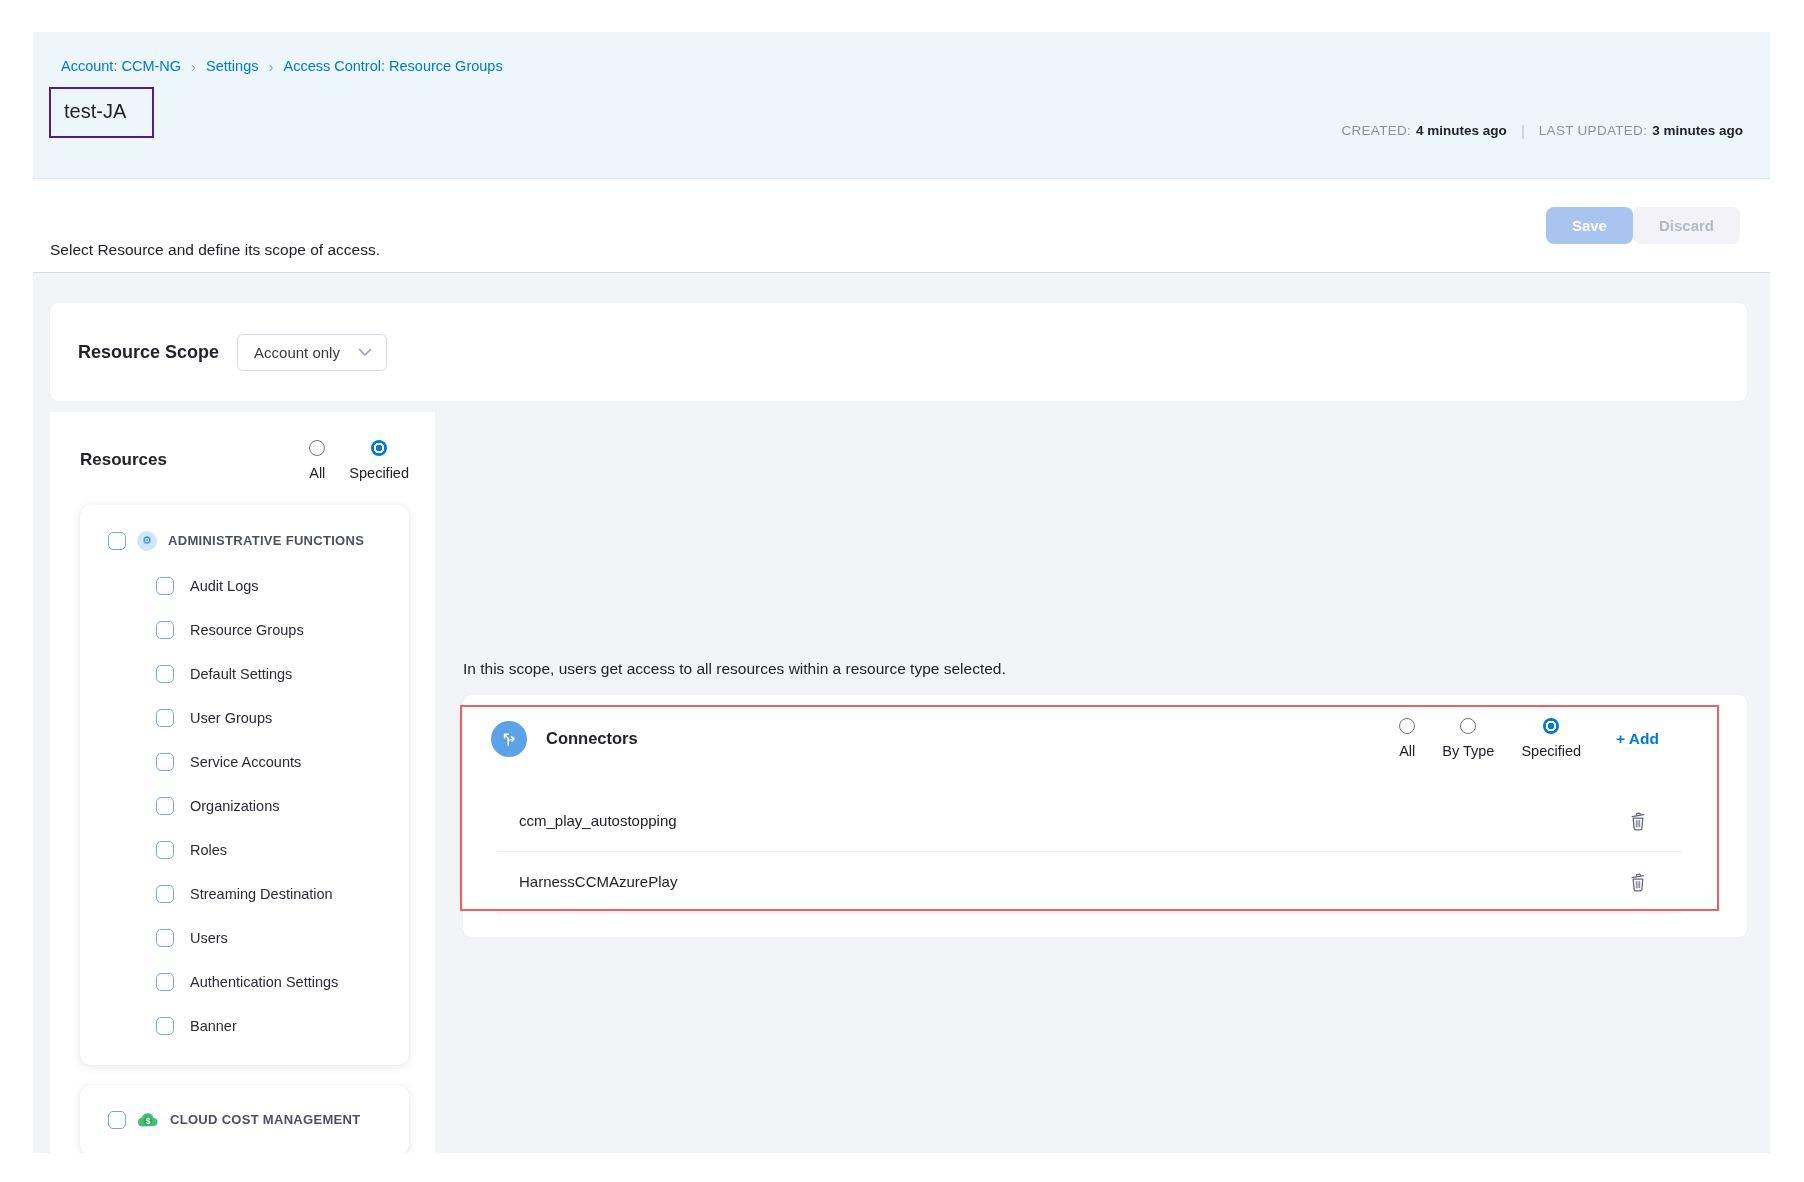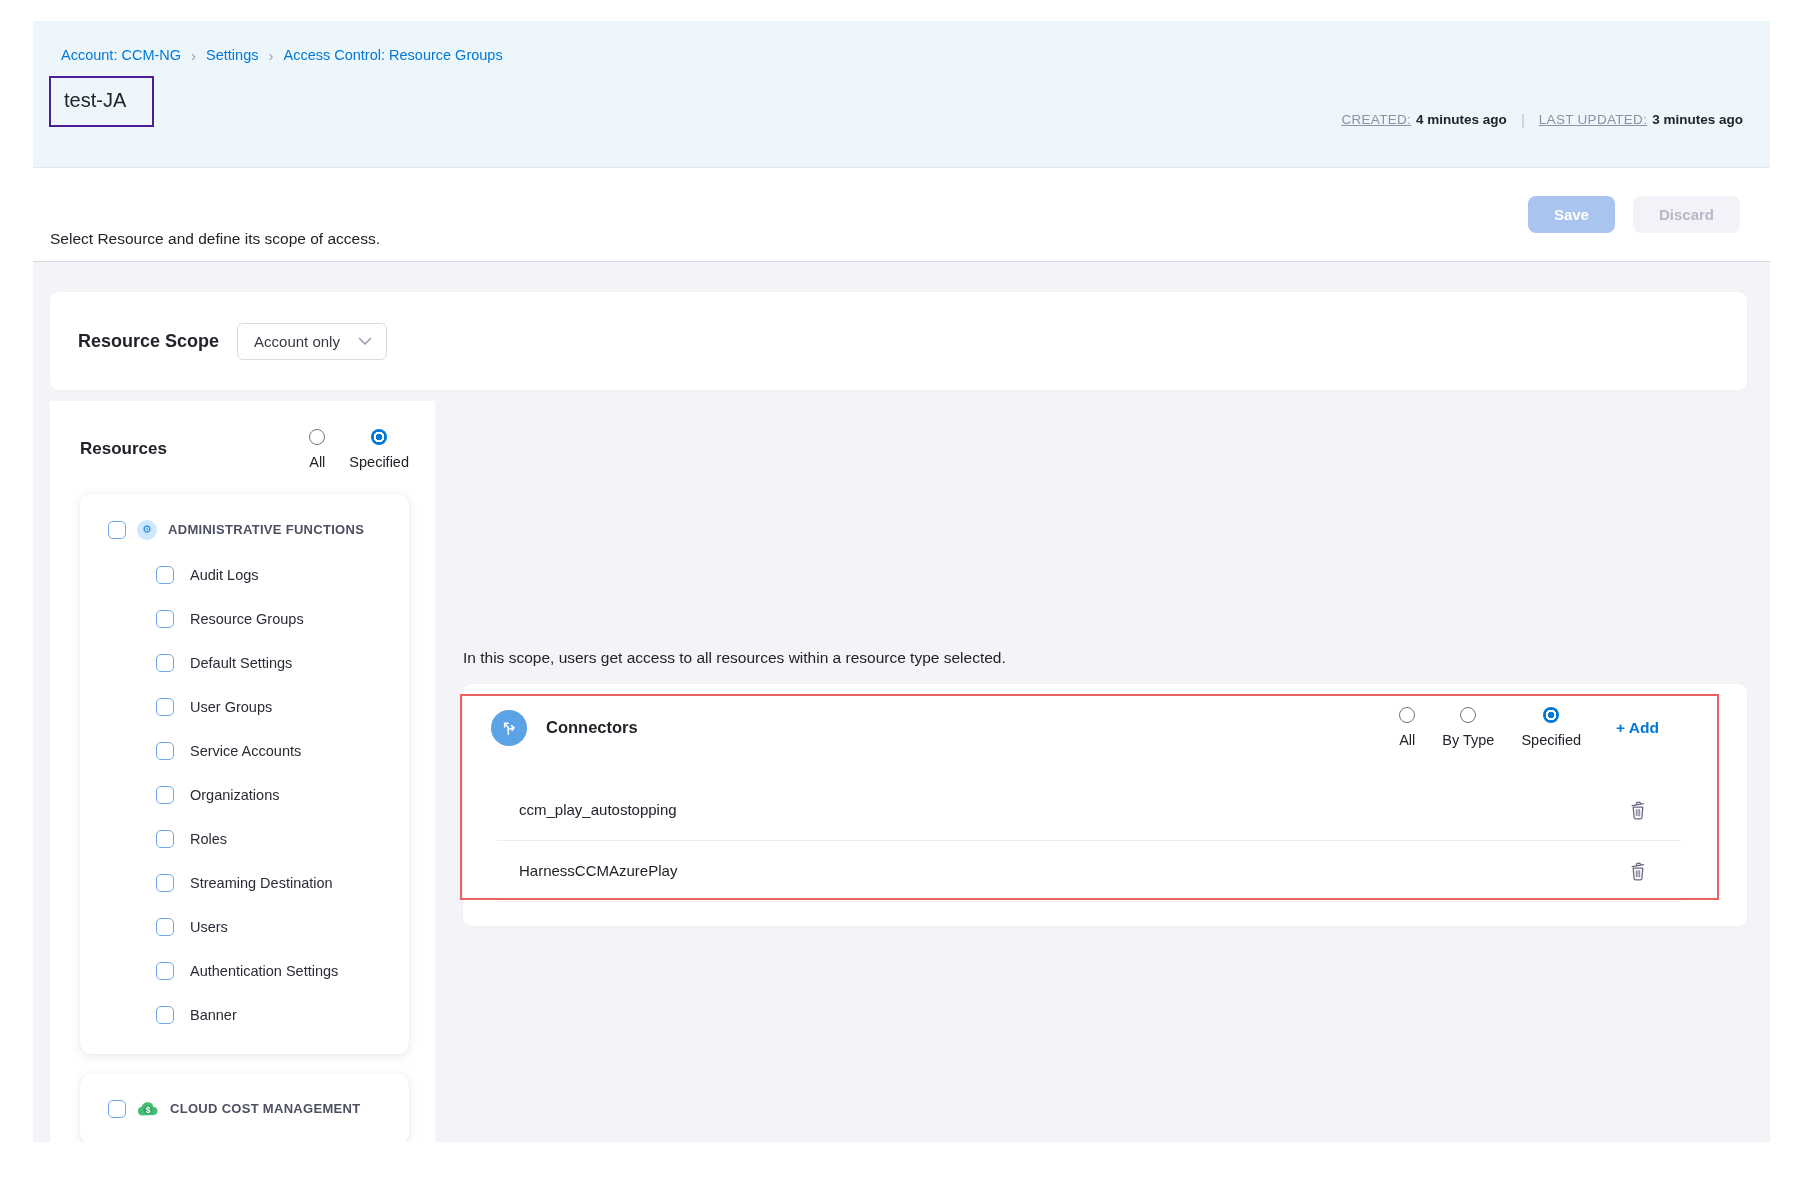"Account: CCM-NG" .app { top: 21px -> 32px }
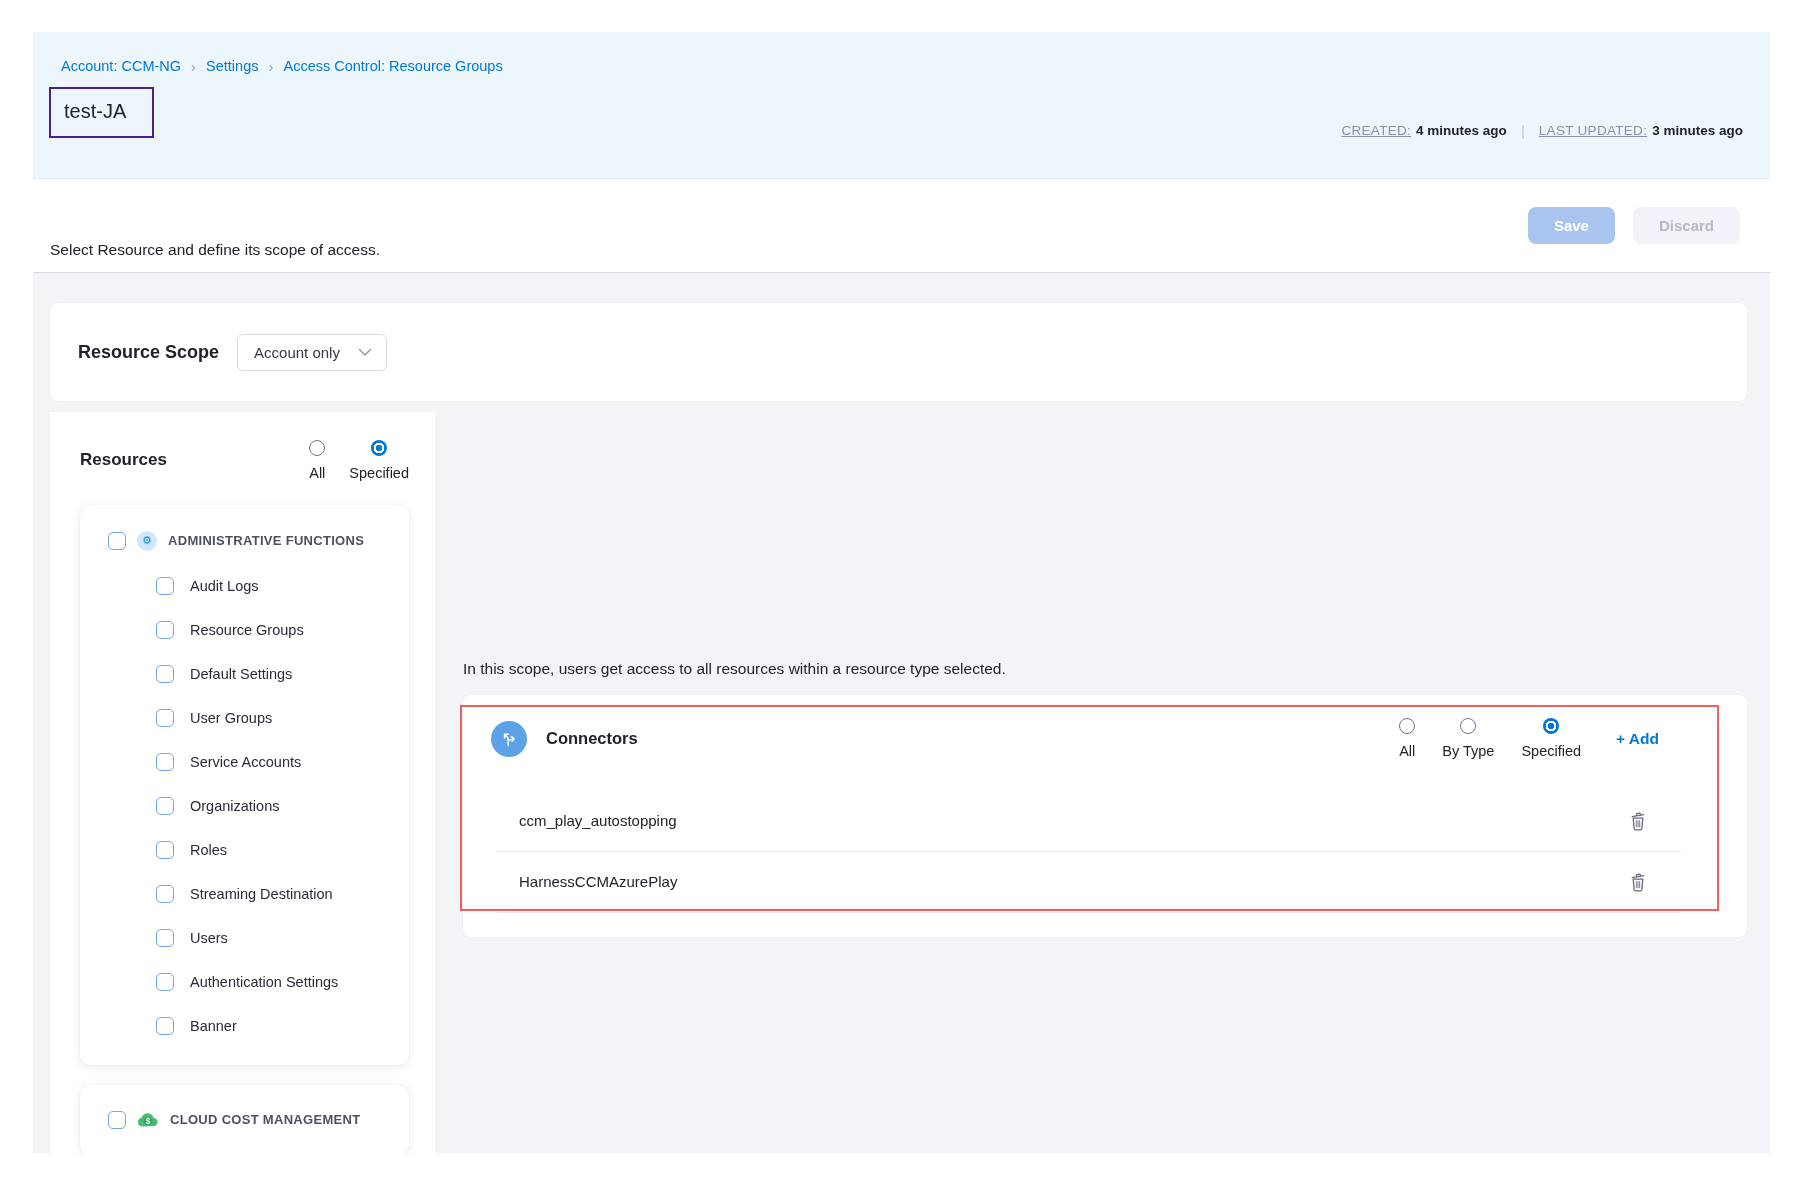"CREATED:" .meta-label { text-decoration: underline -> none }
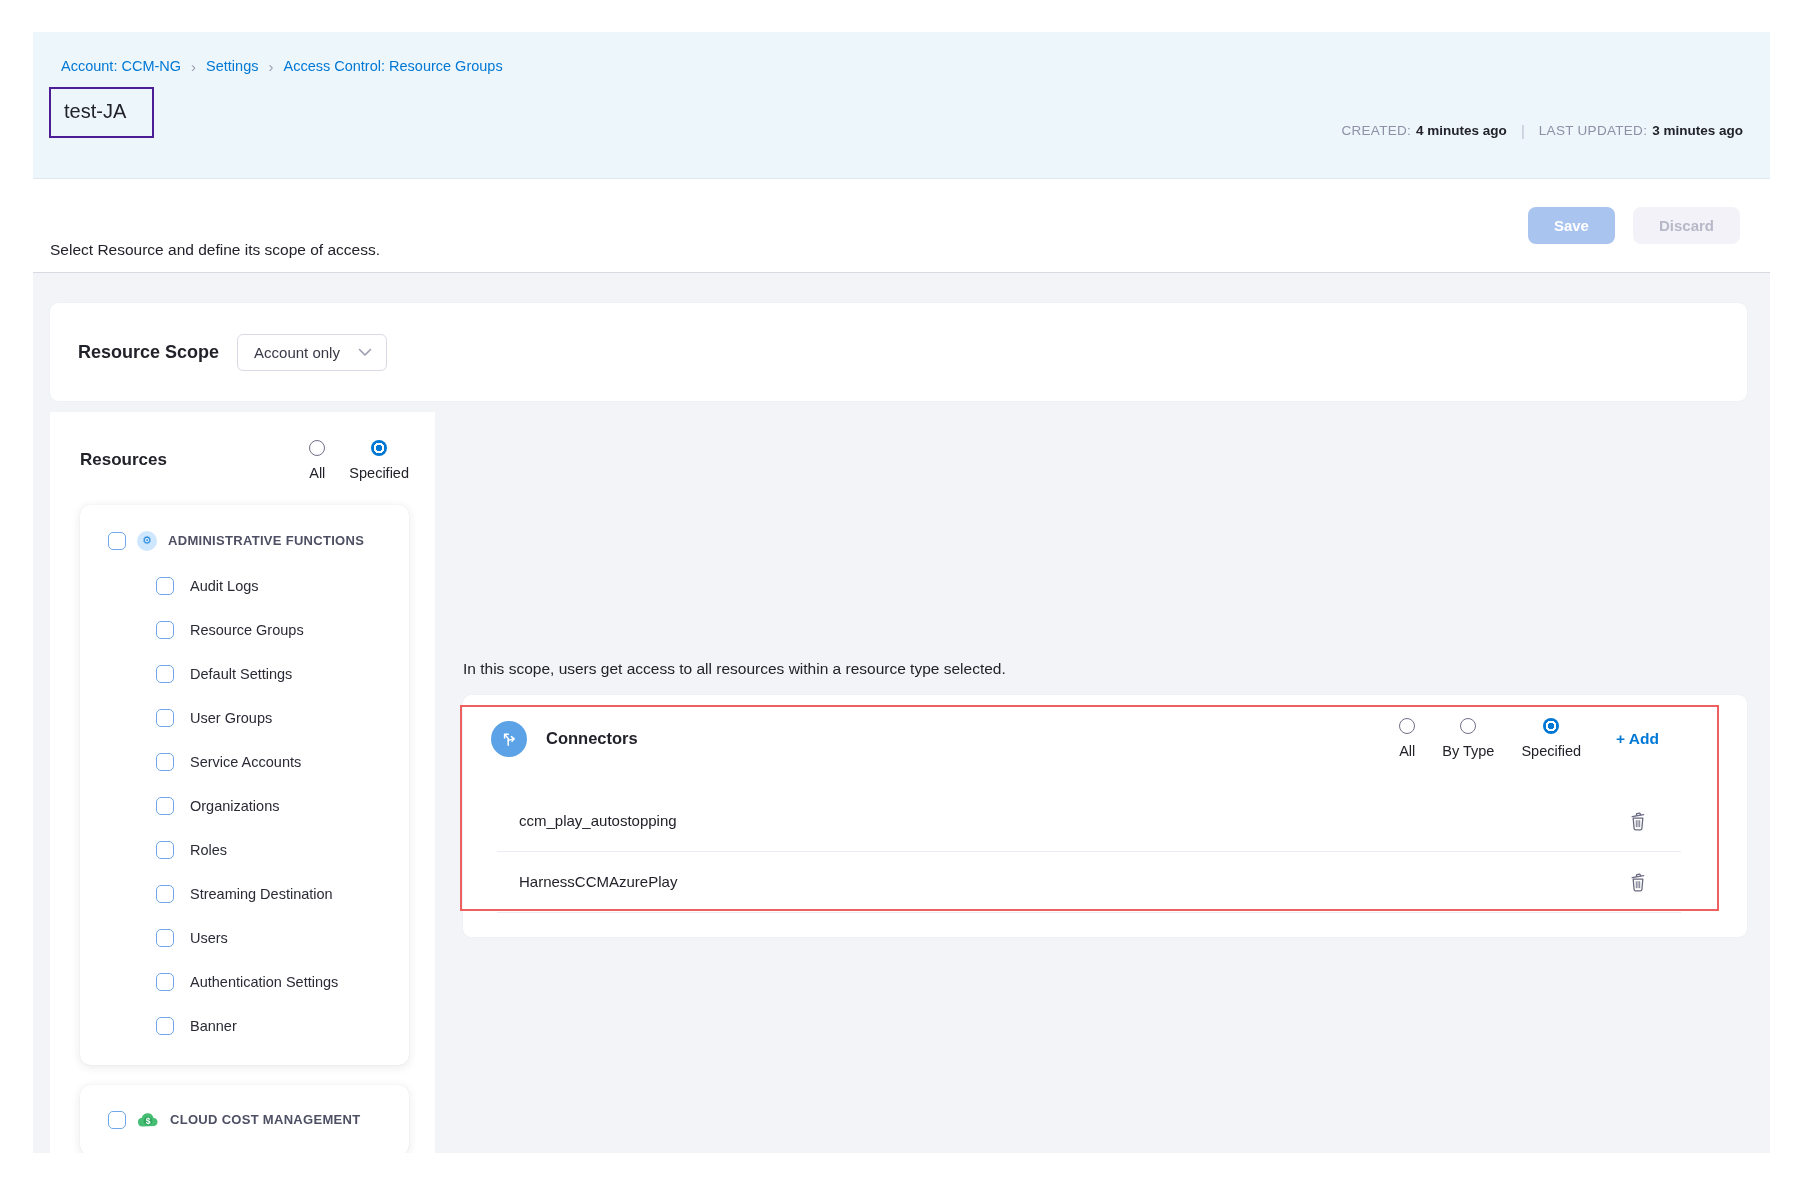"Save" .toolbar-actions { gap: 18px -> none }
